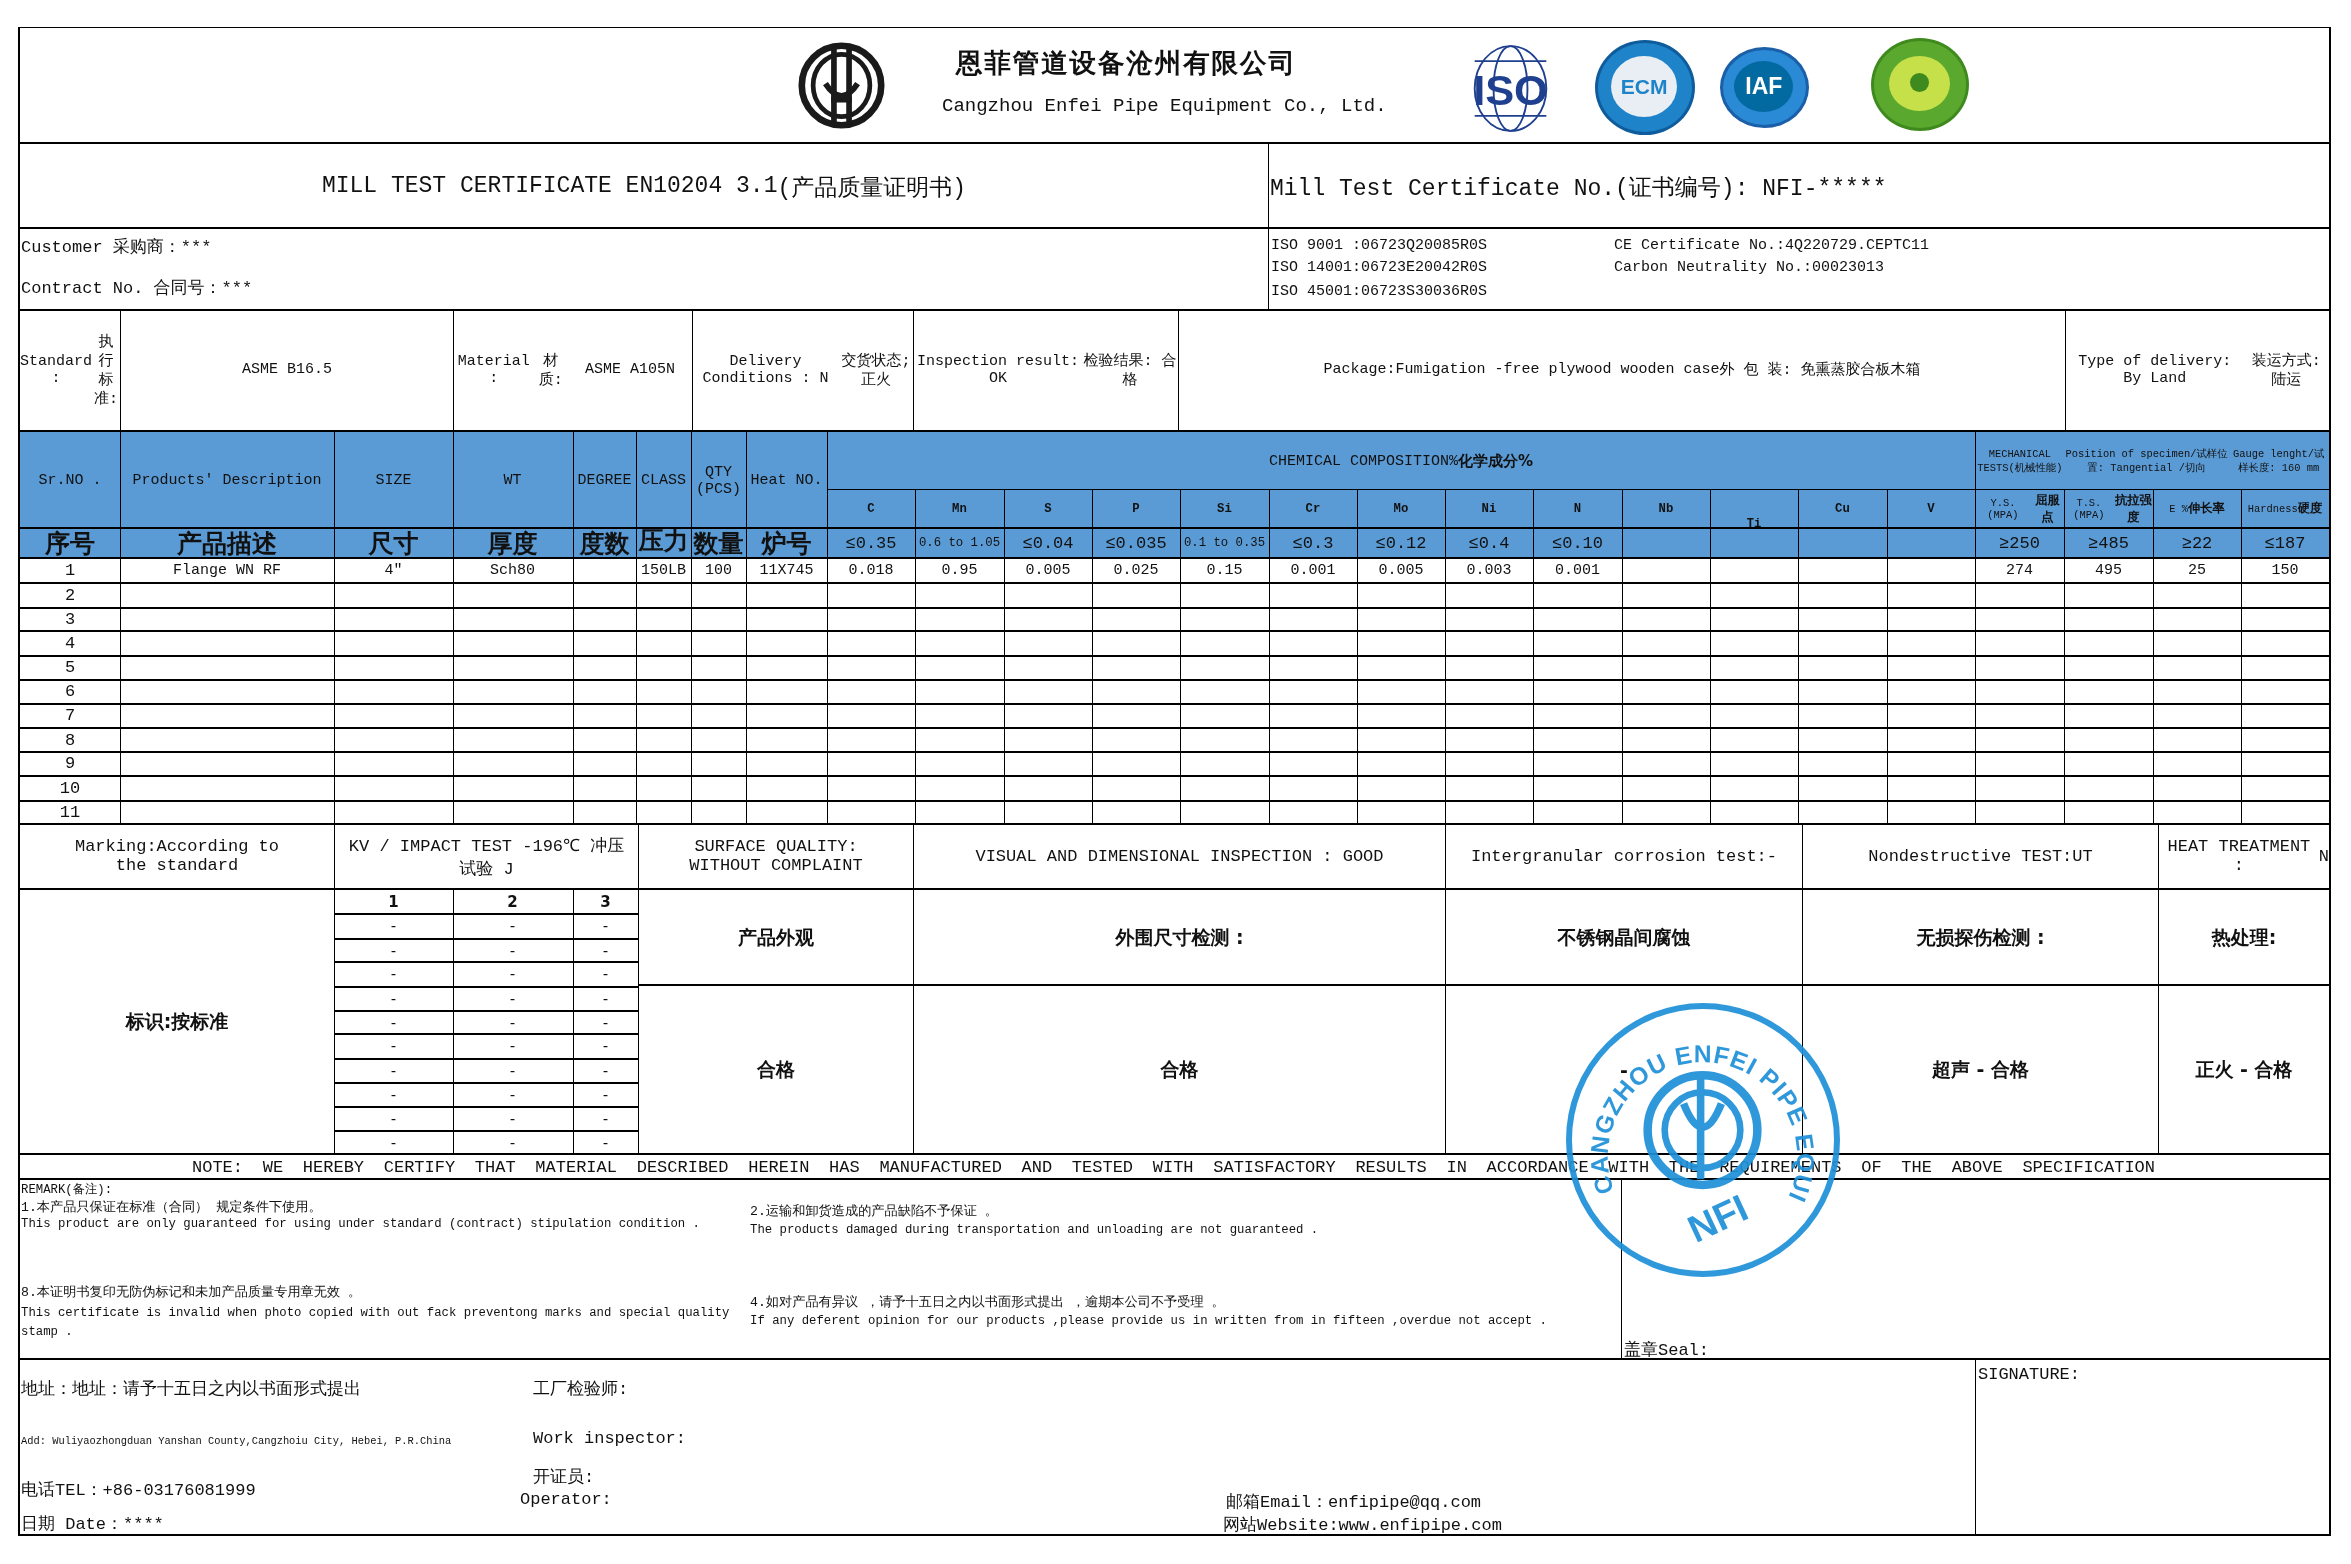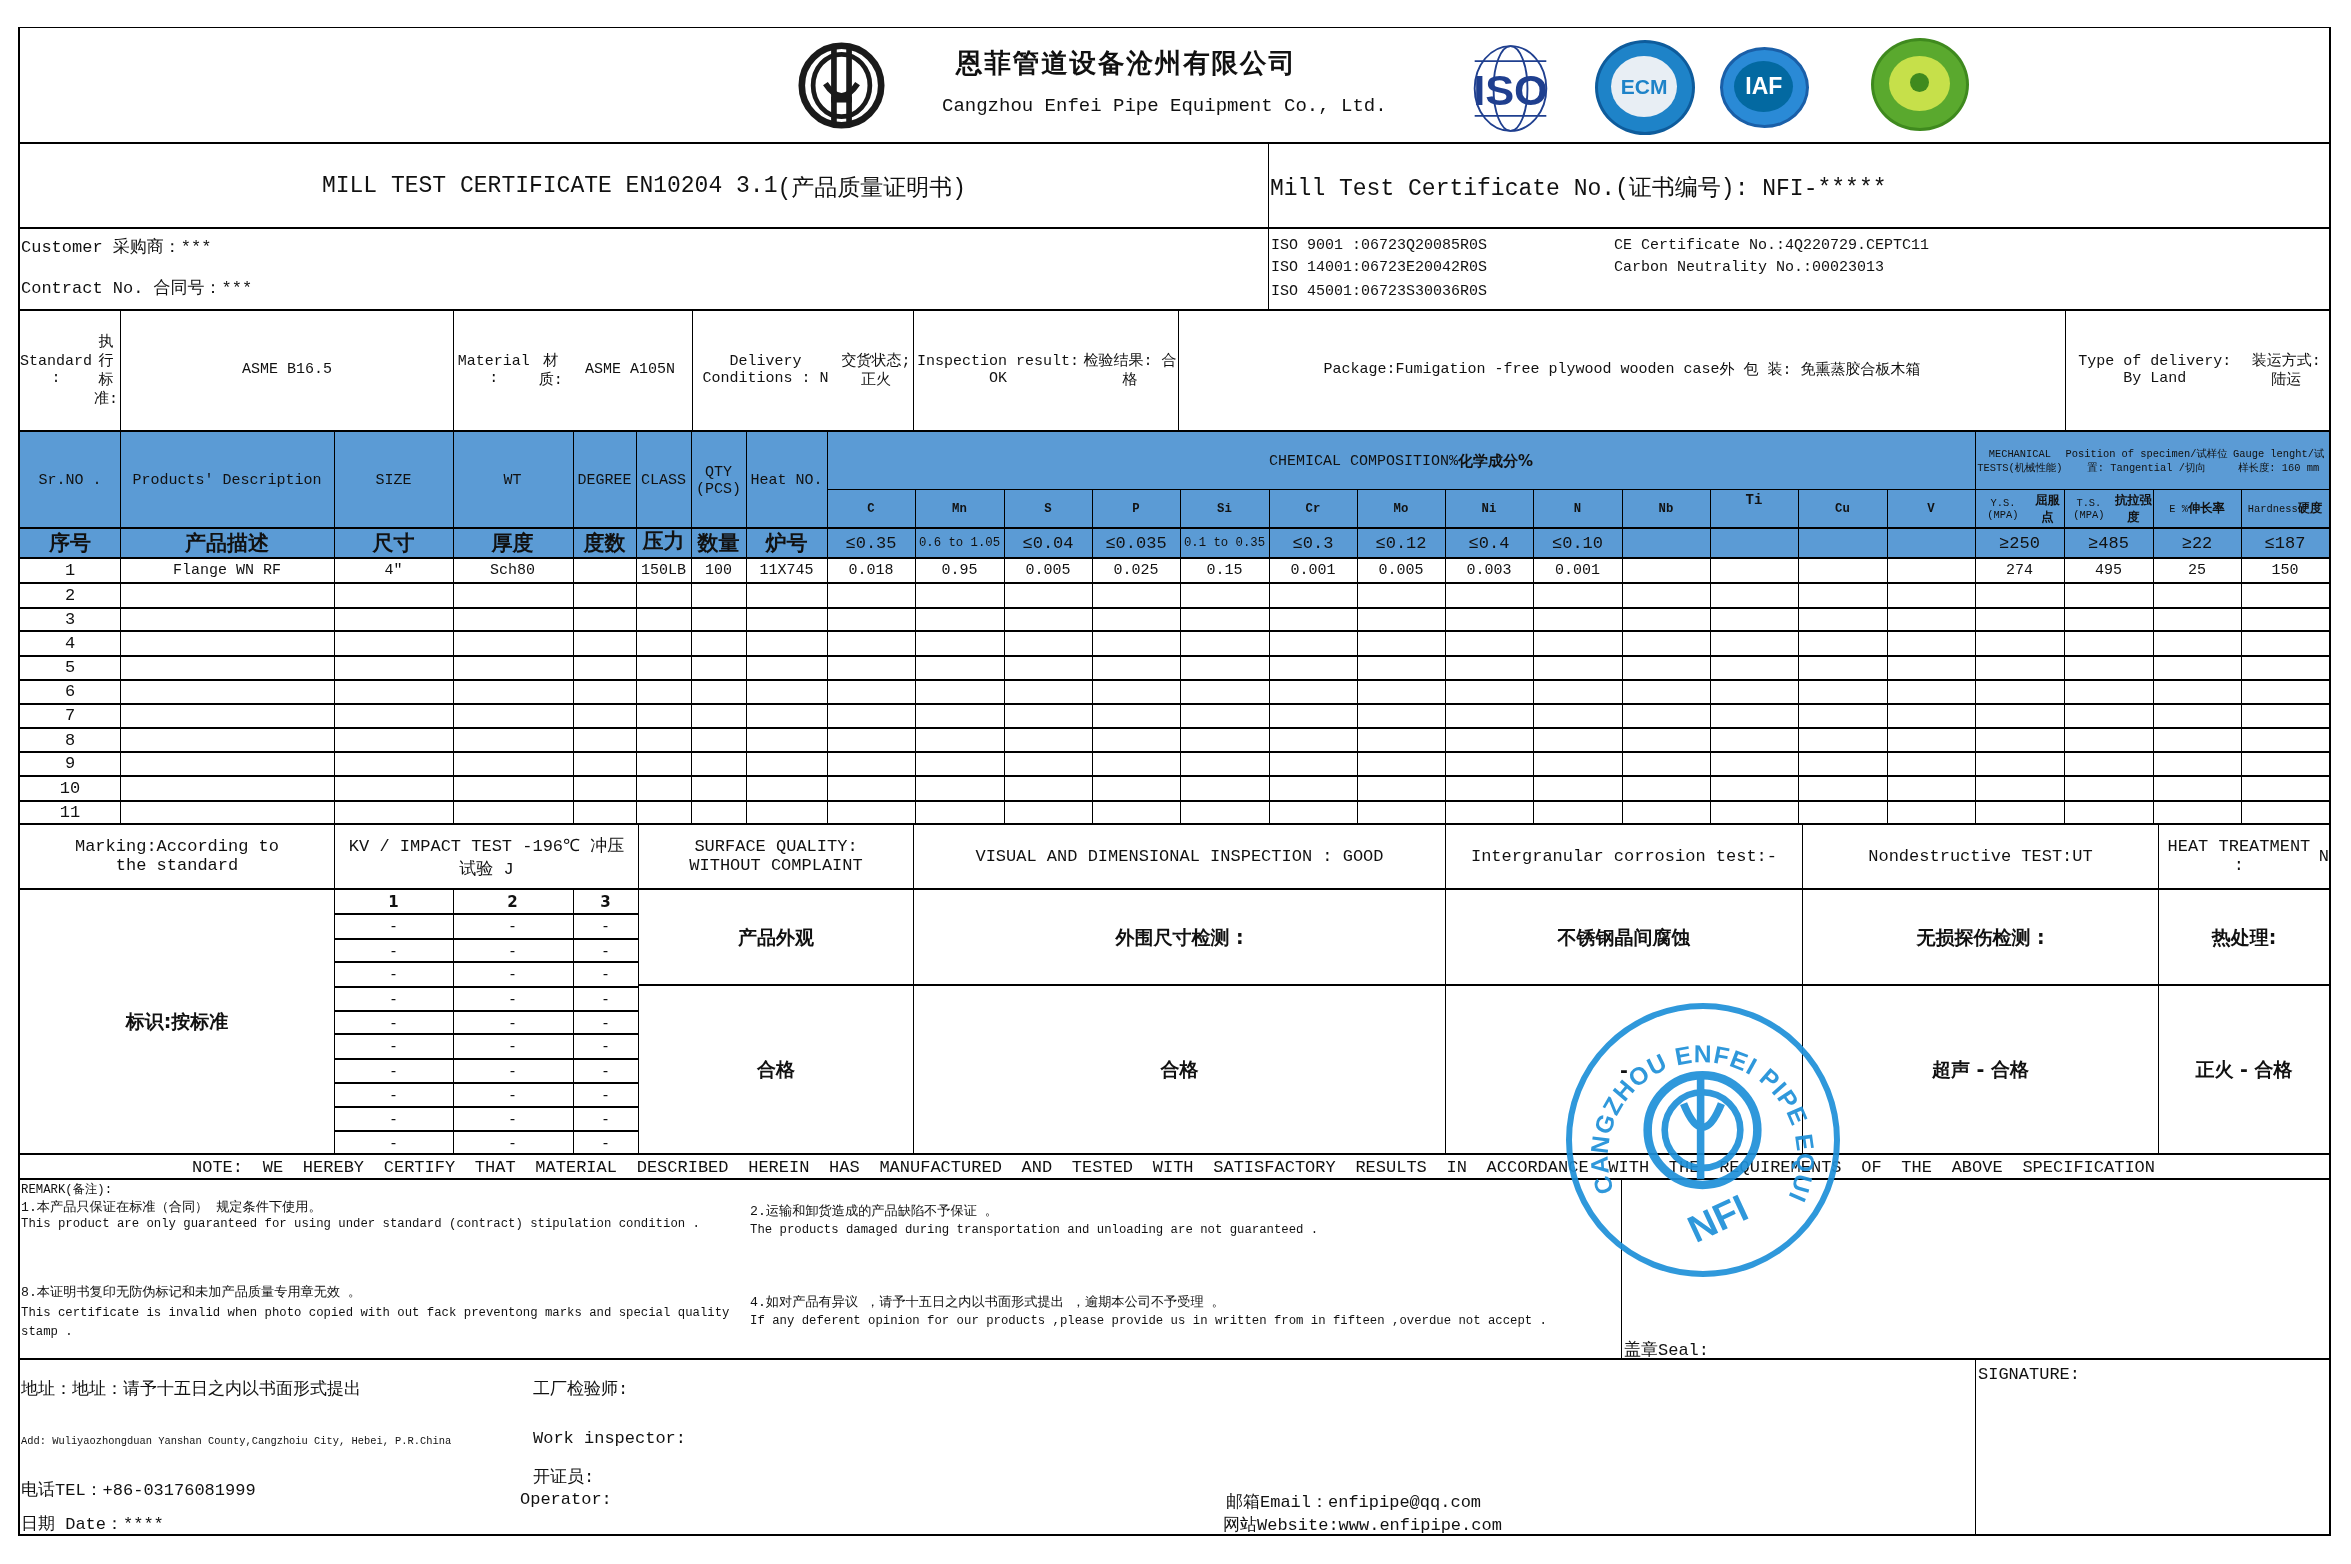"Ti" div.cell { font-size: 14px -> 12px; top: 489px -> 513px }
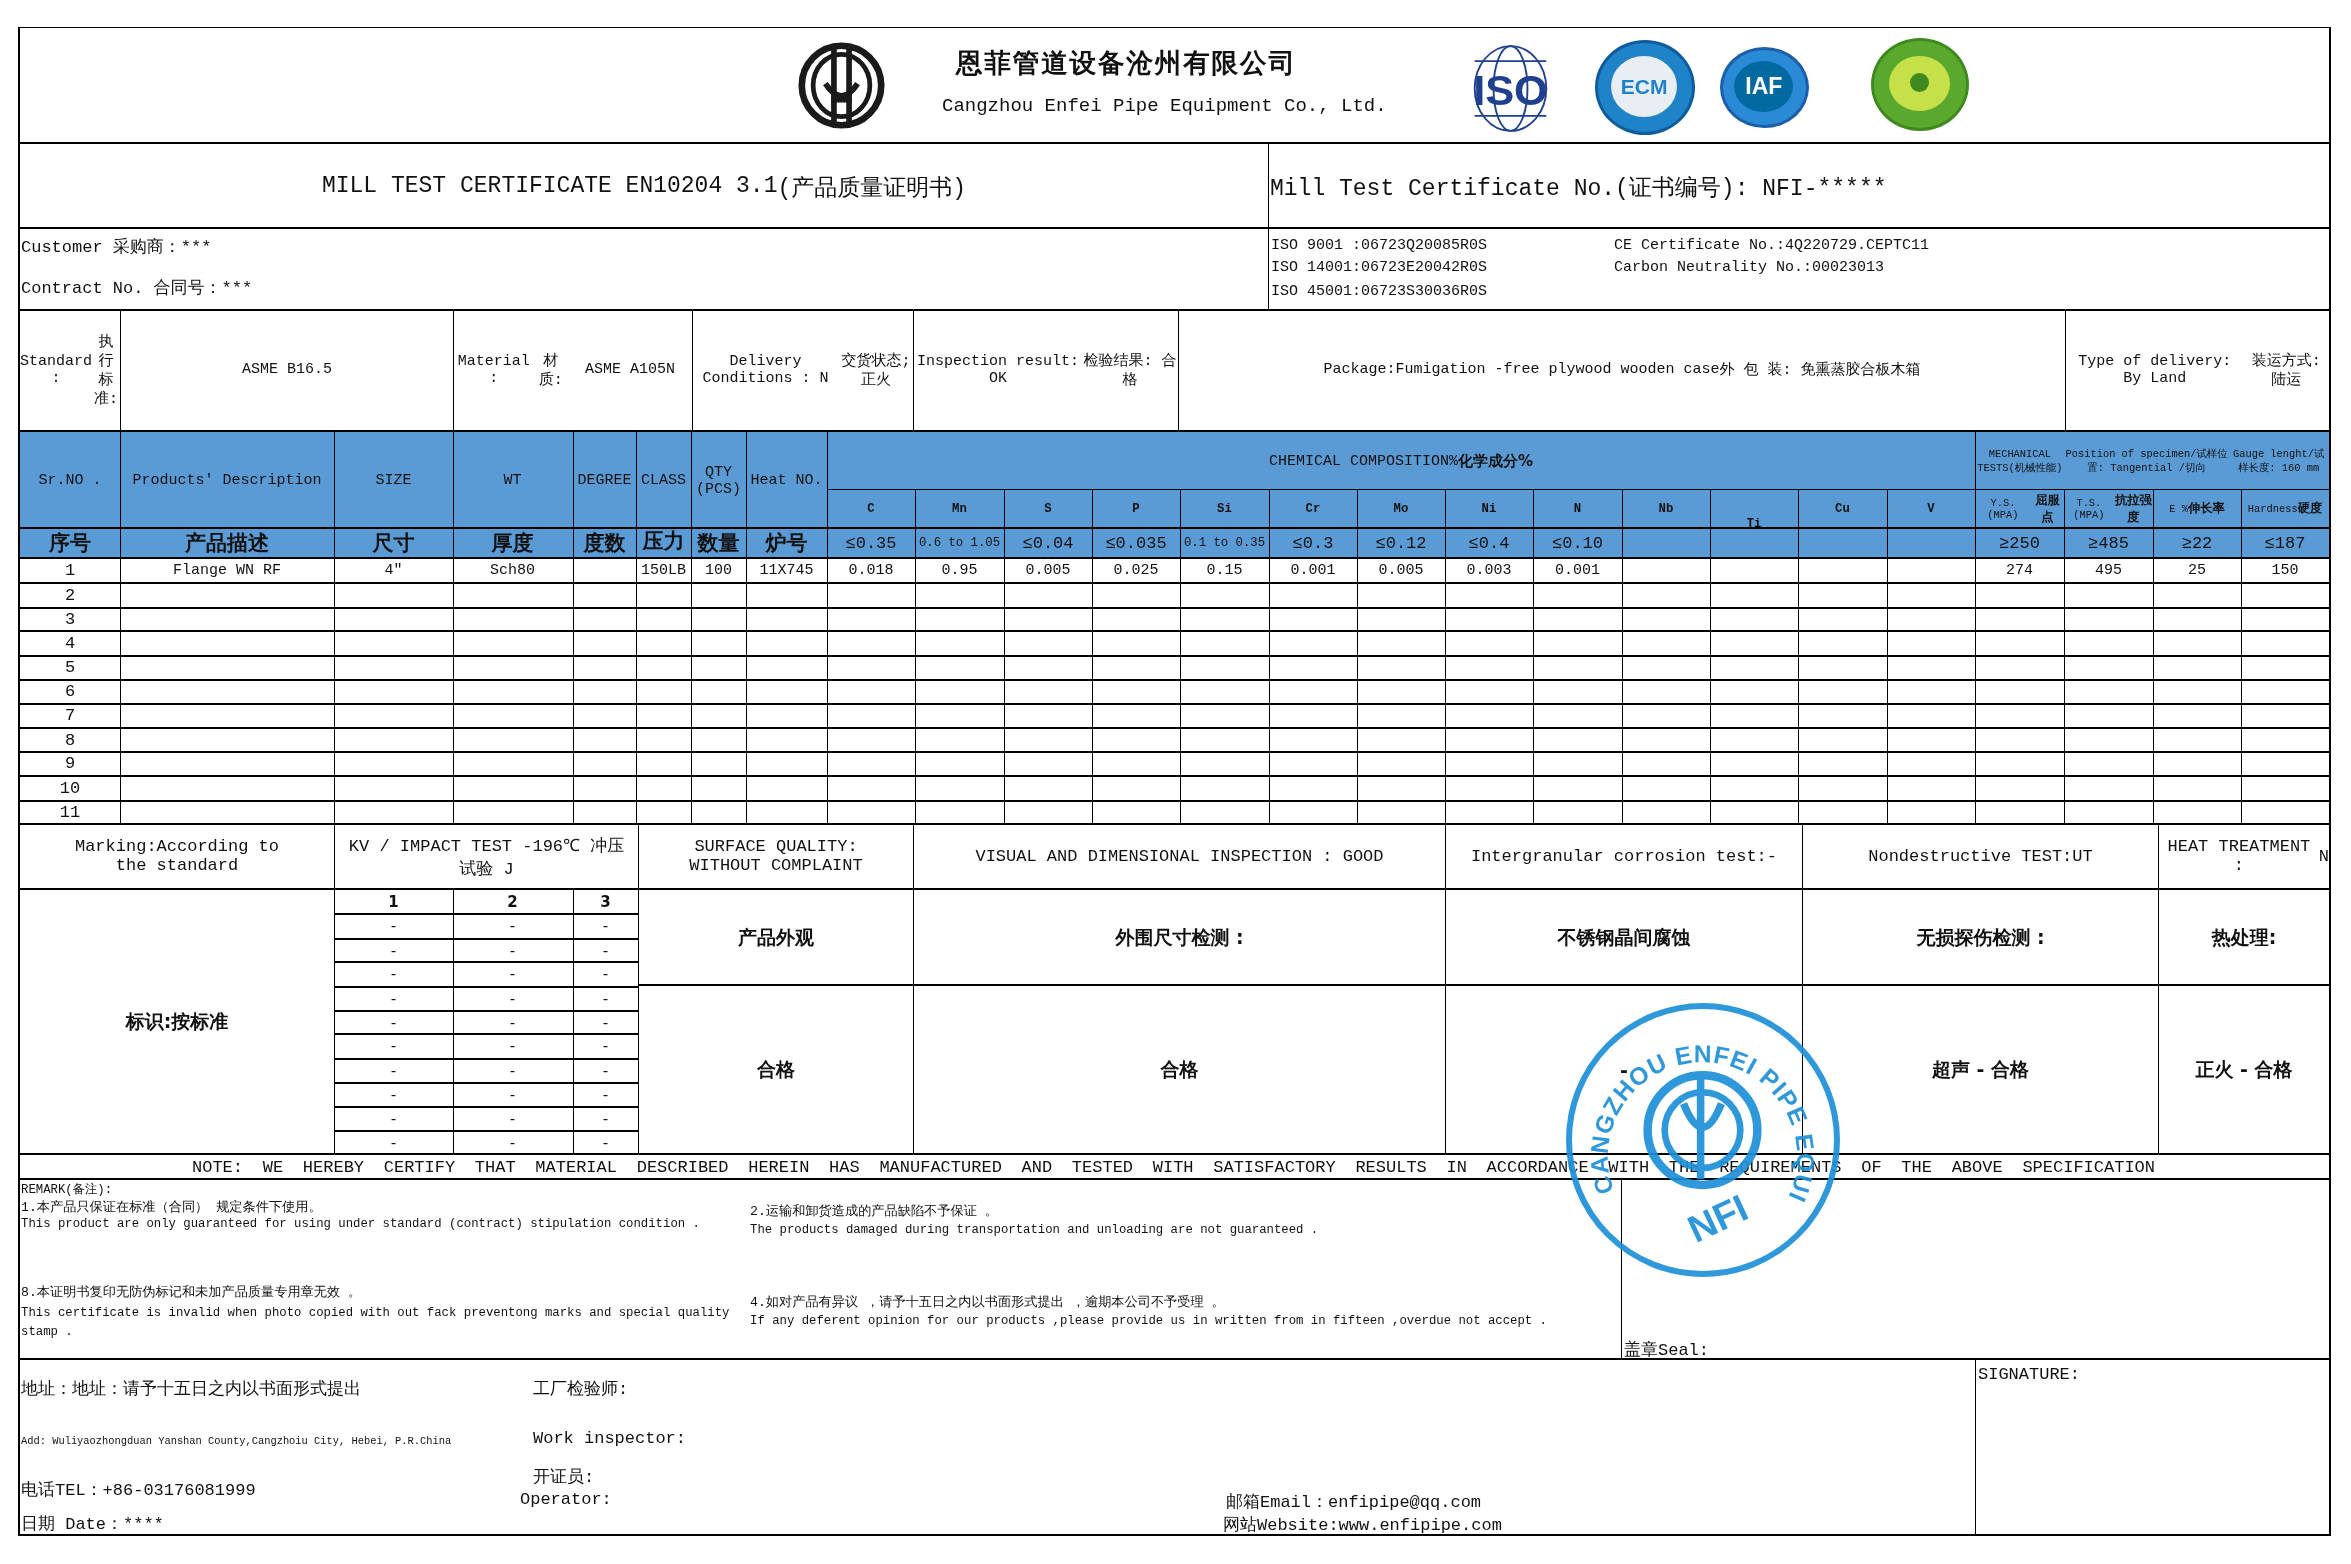"序号" .t22 { font-size: 21px -> 25px }
